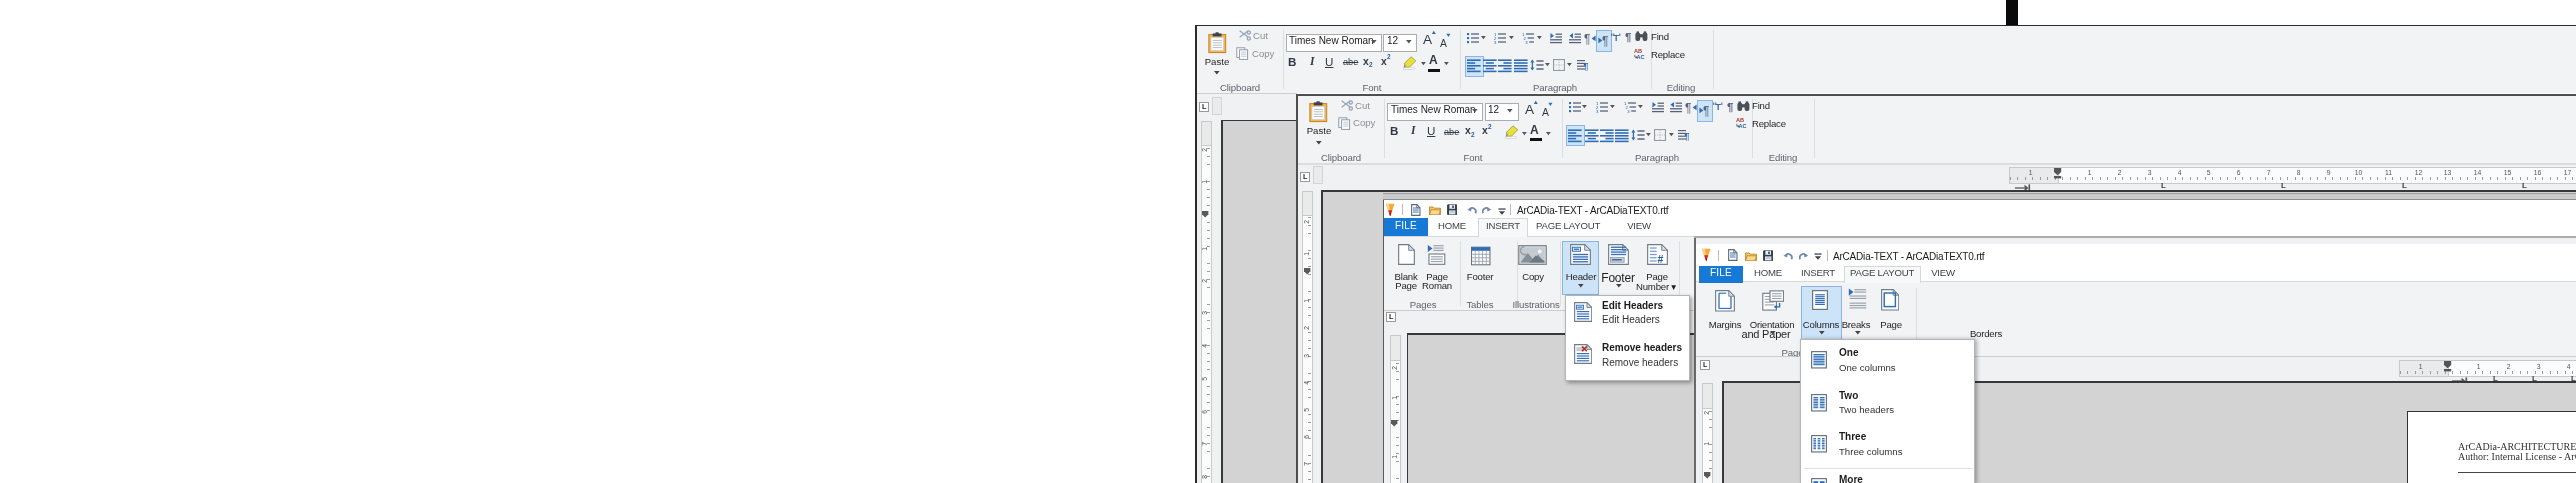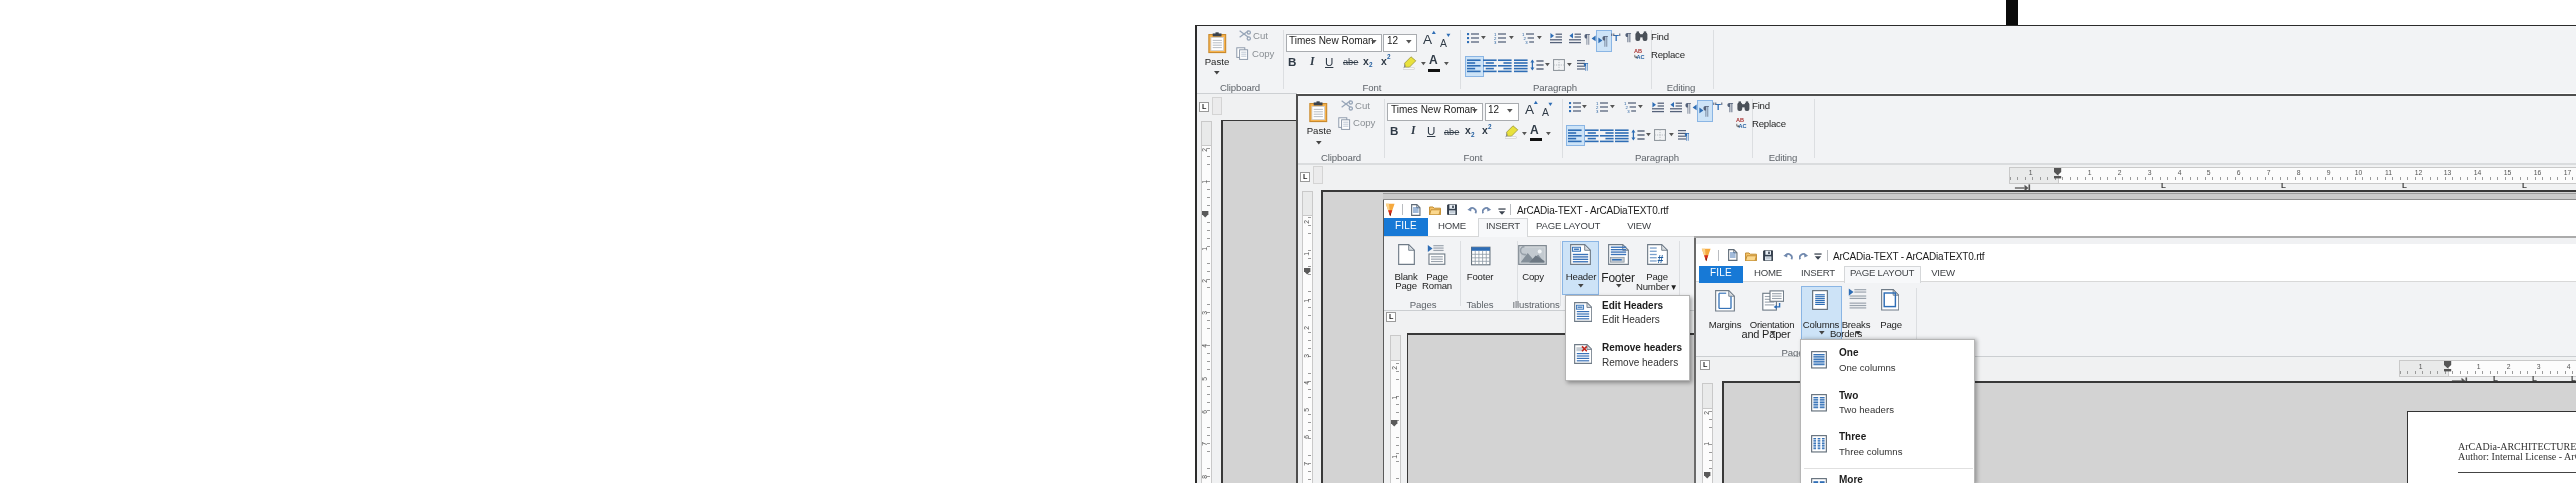"Borders" div.a { left: 1826px -> 1966px }
